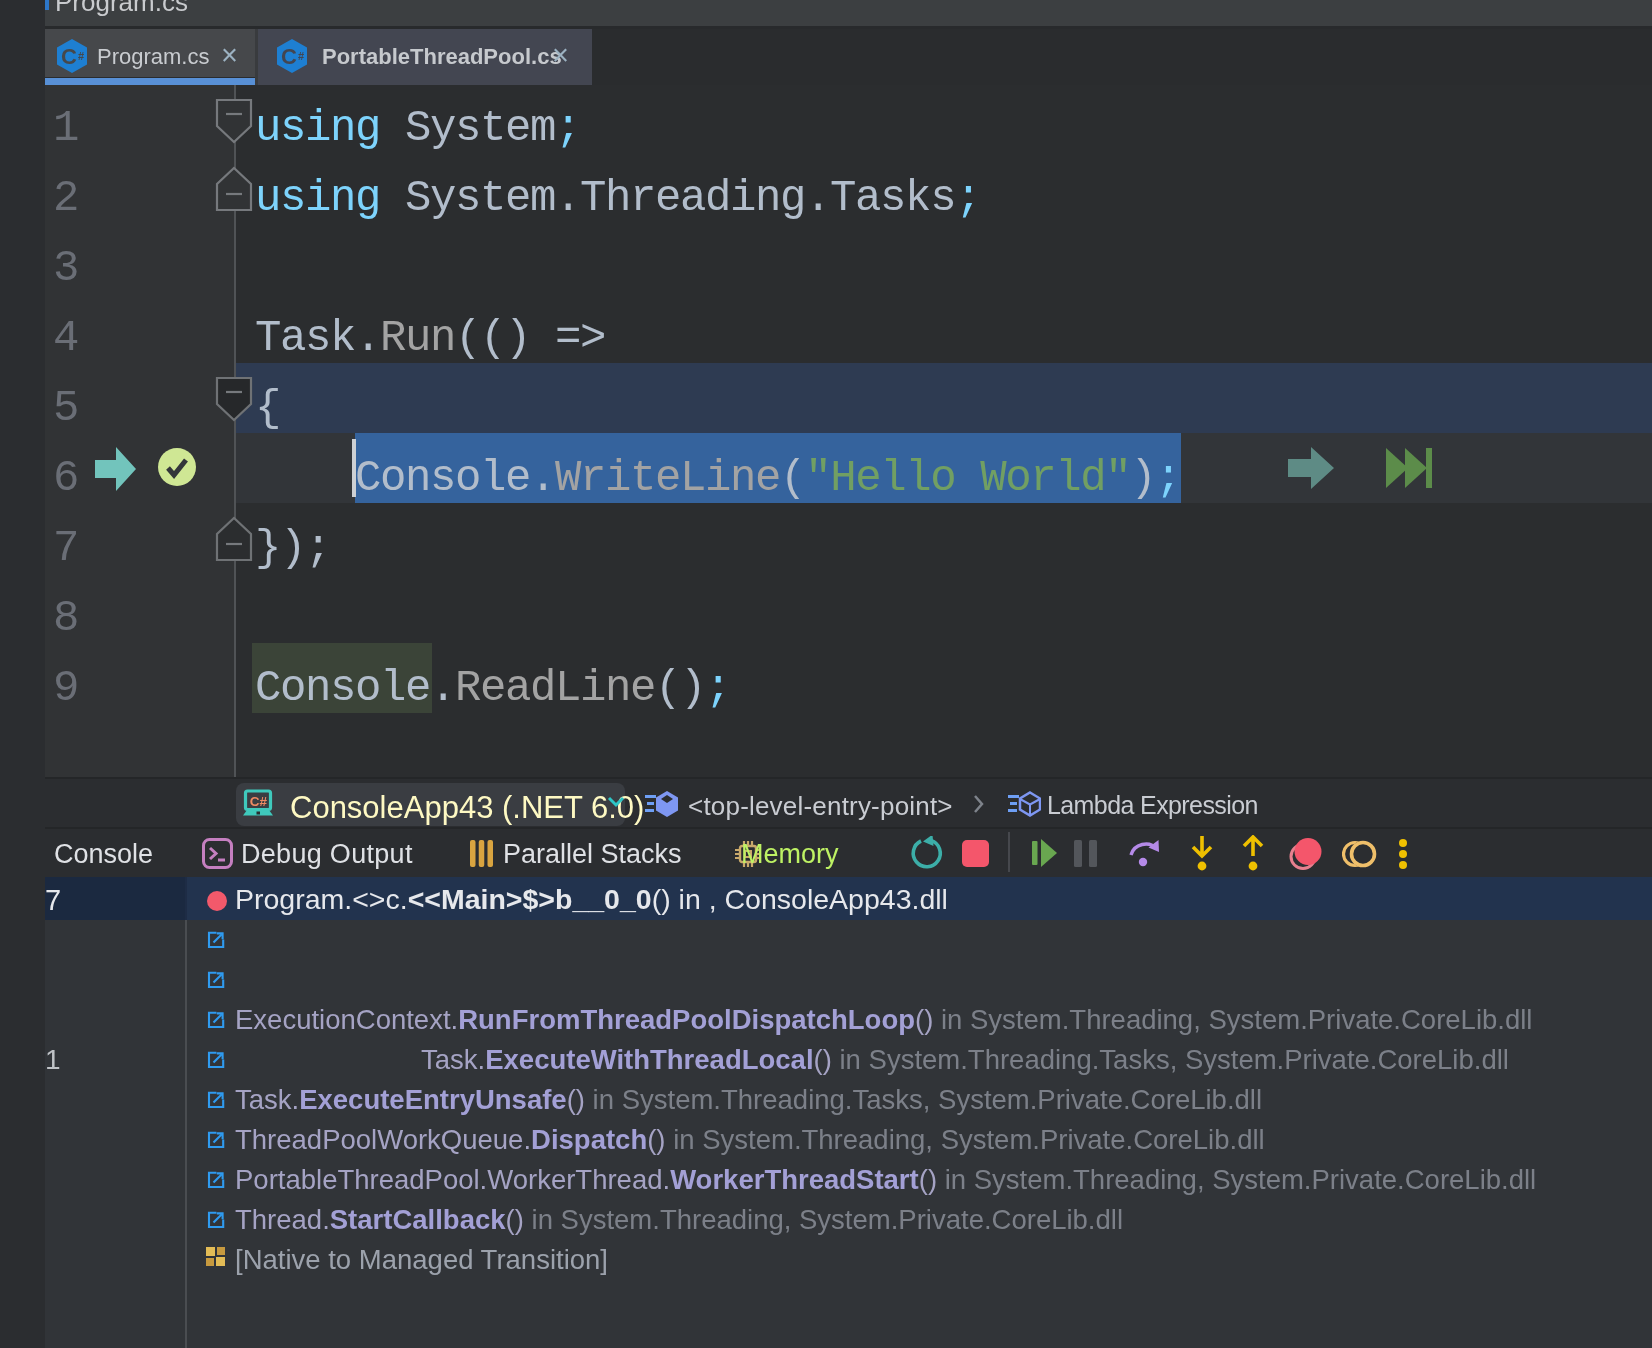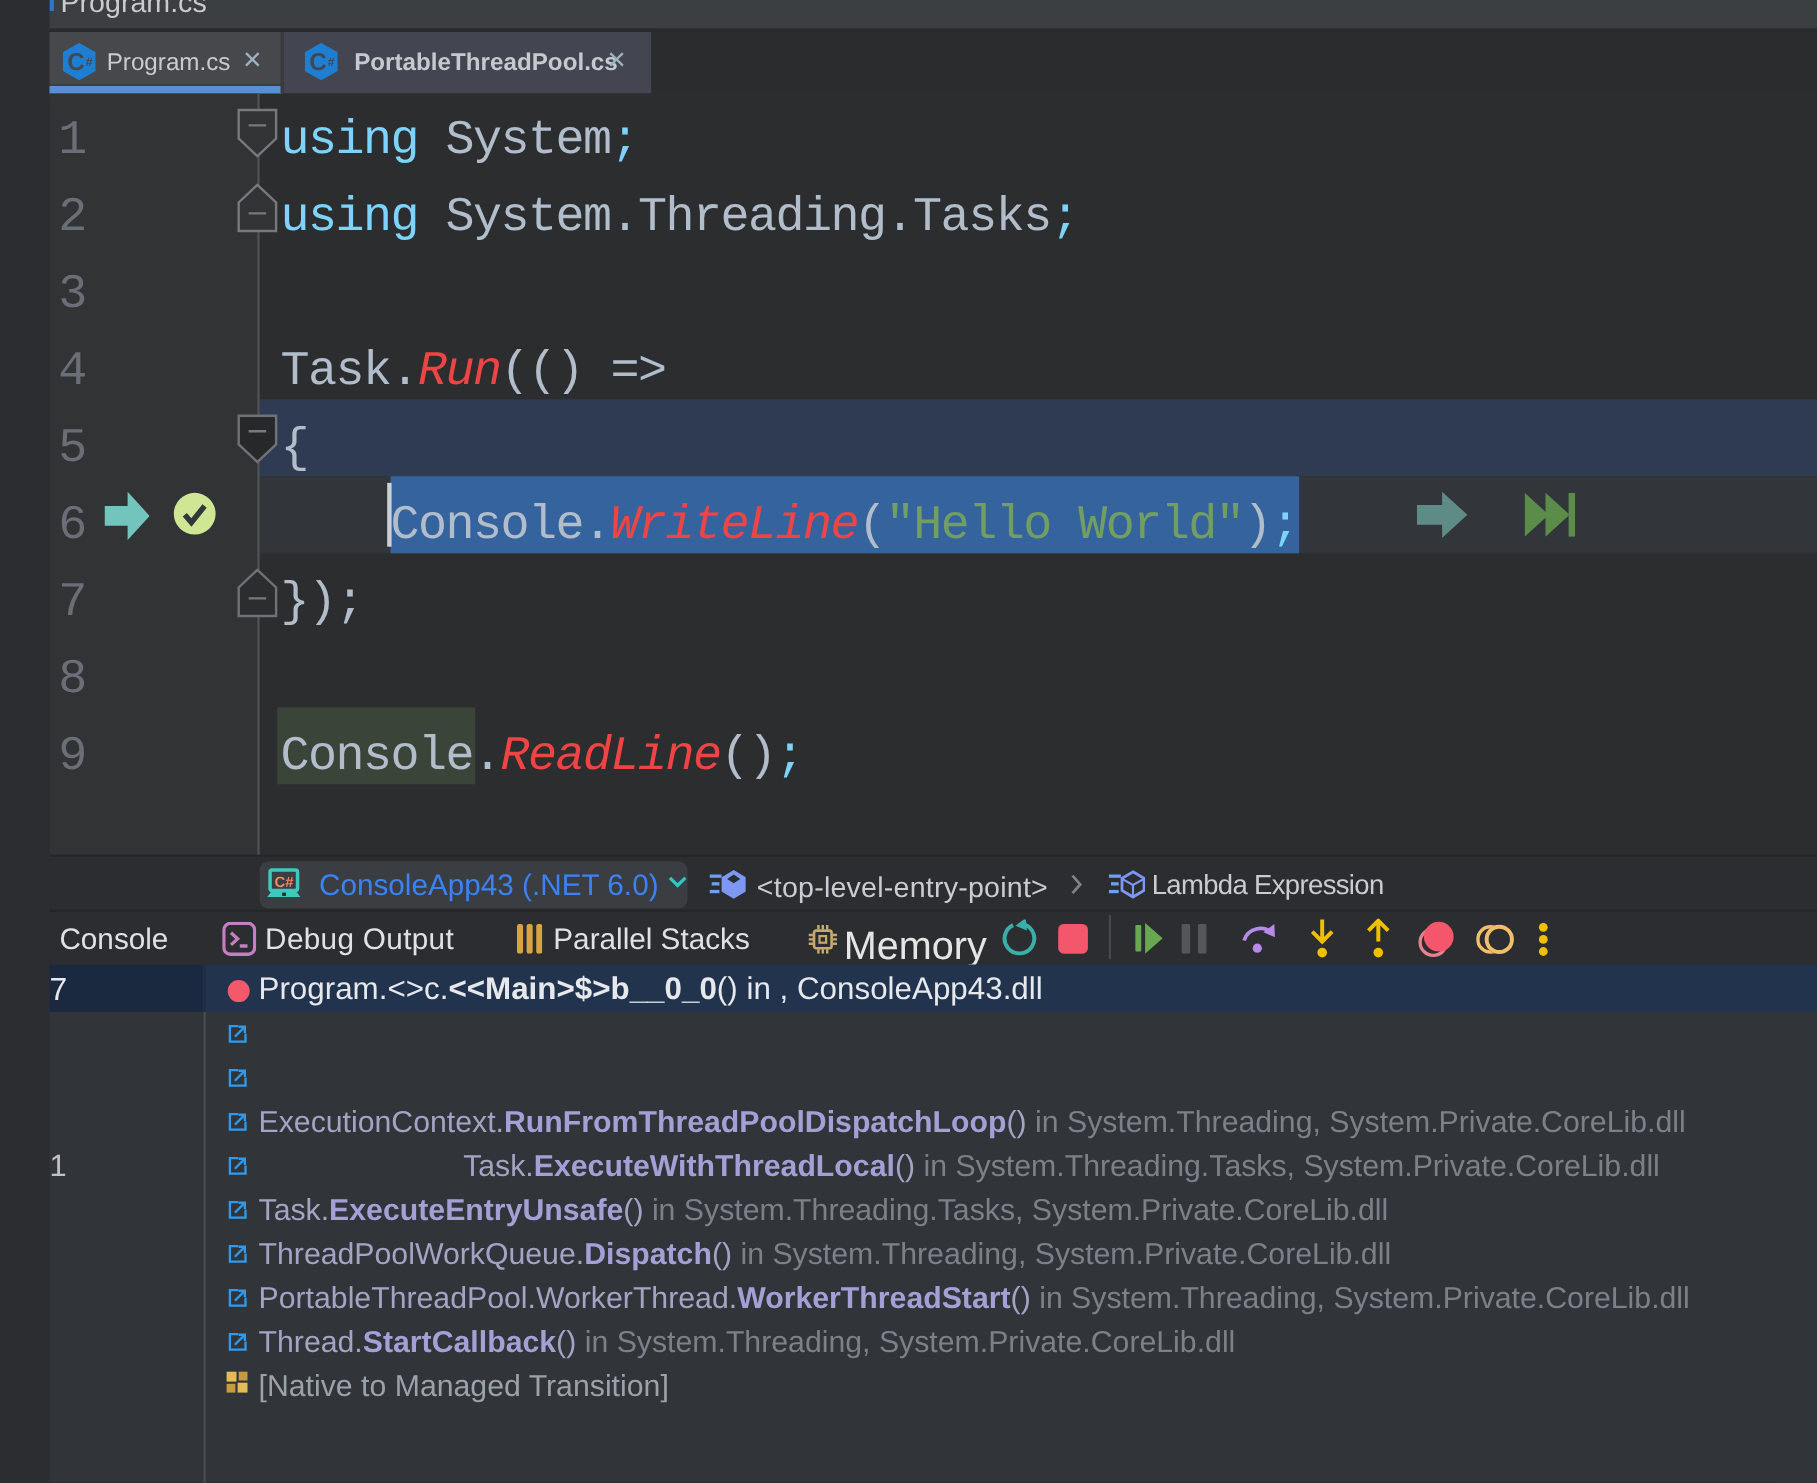"Run" .m { color: #ef4444 -> #a3a3a3; font-style: italic -> none }
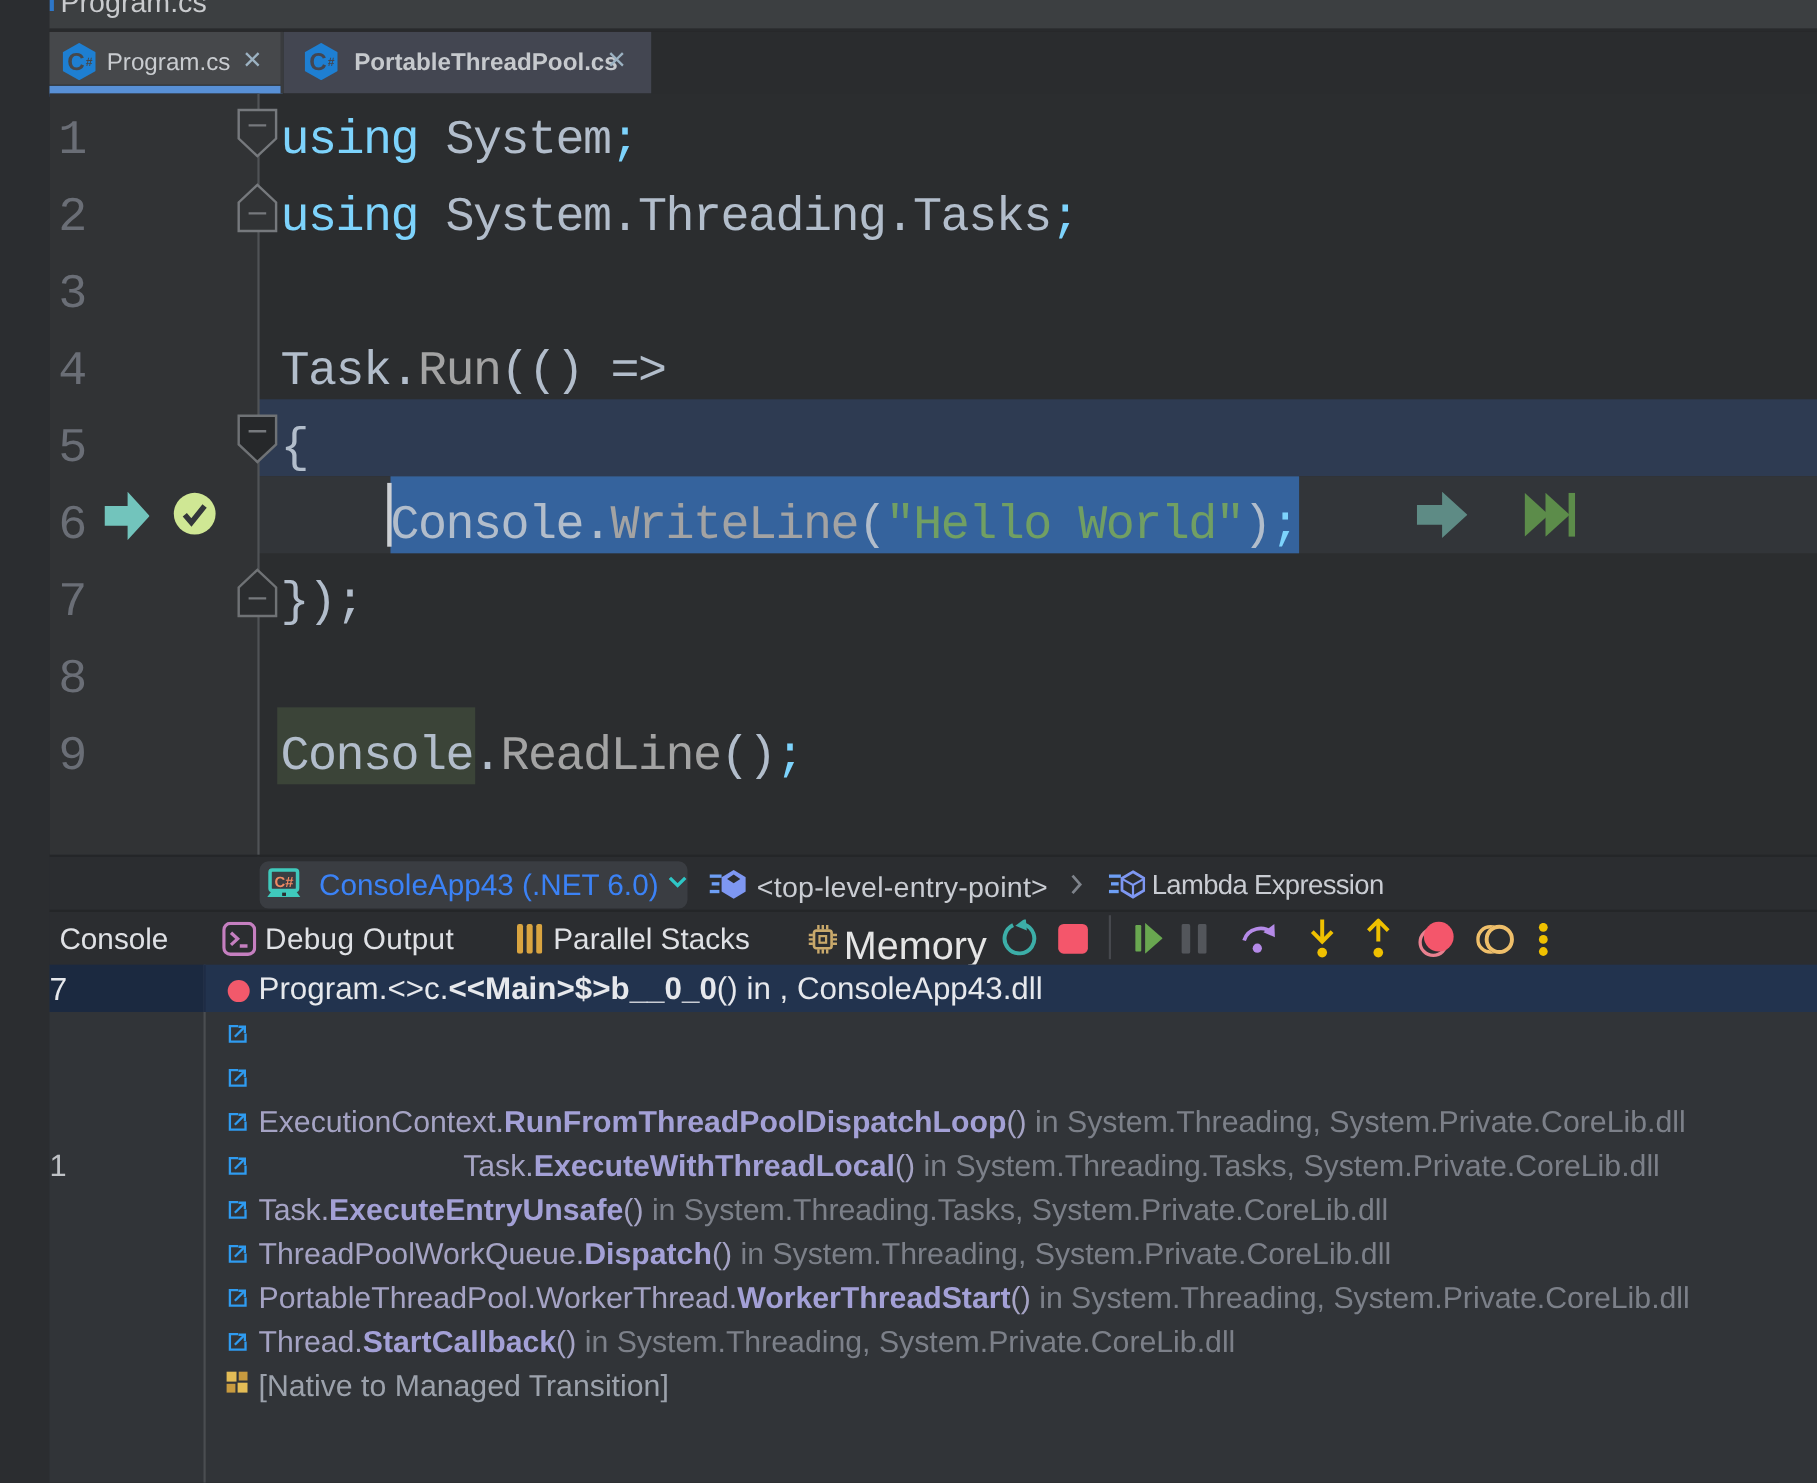"ConsoleApp43 (.NET 6.0)" div.abs { color: #3b82f6 -> #fef9c3; font-size: 27px -> 31px }
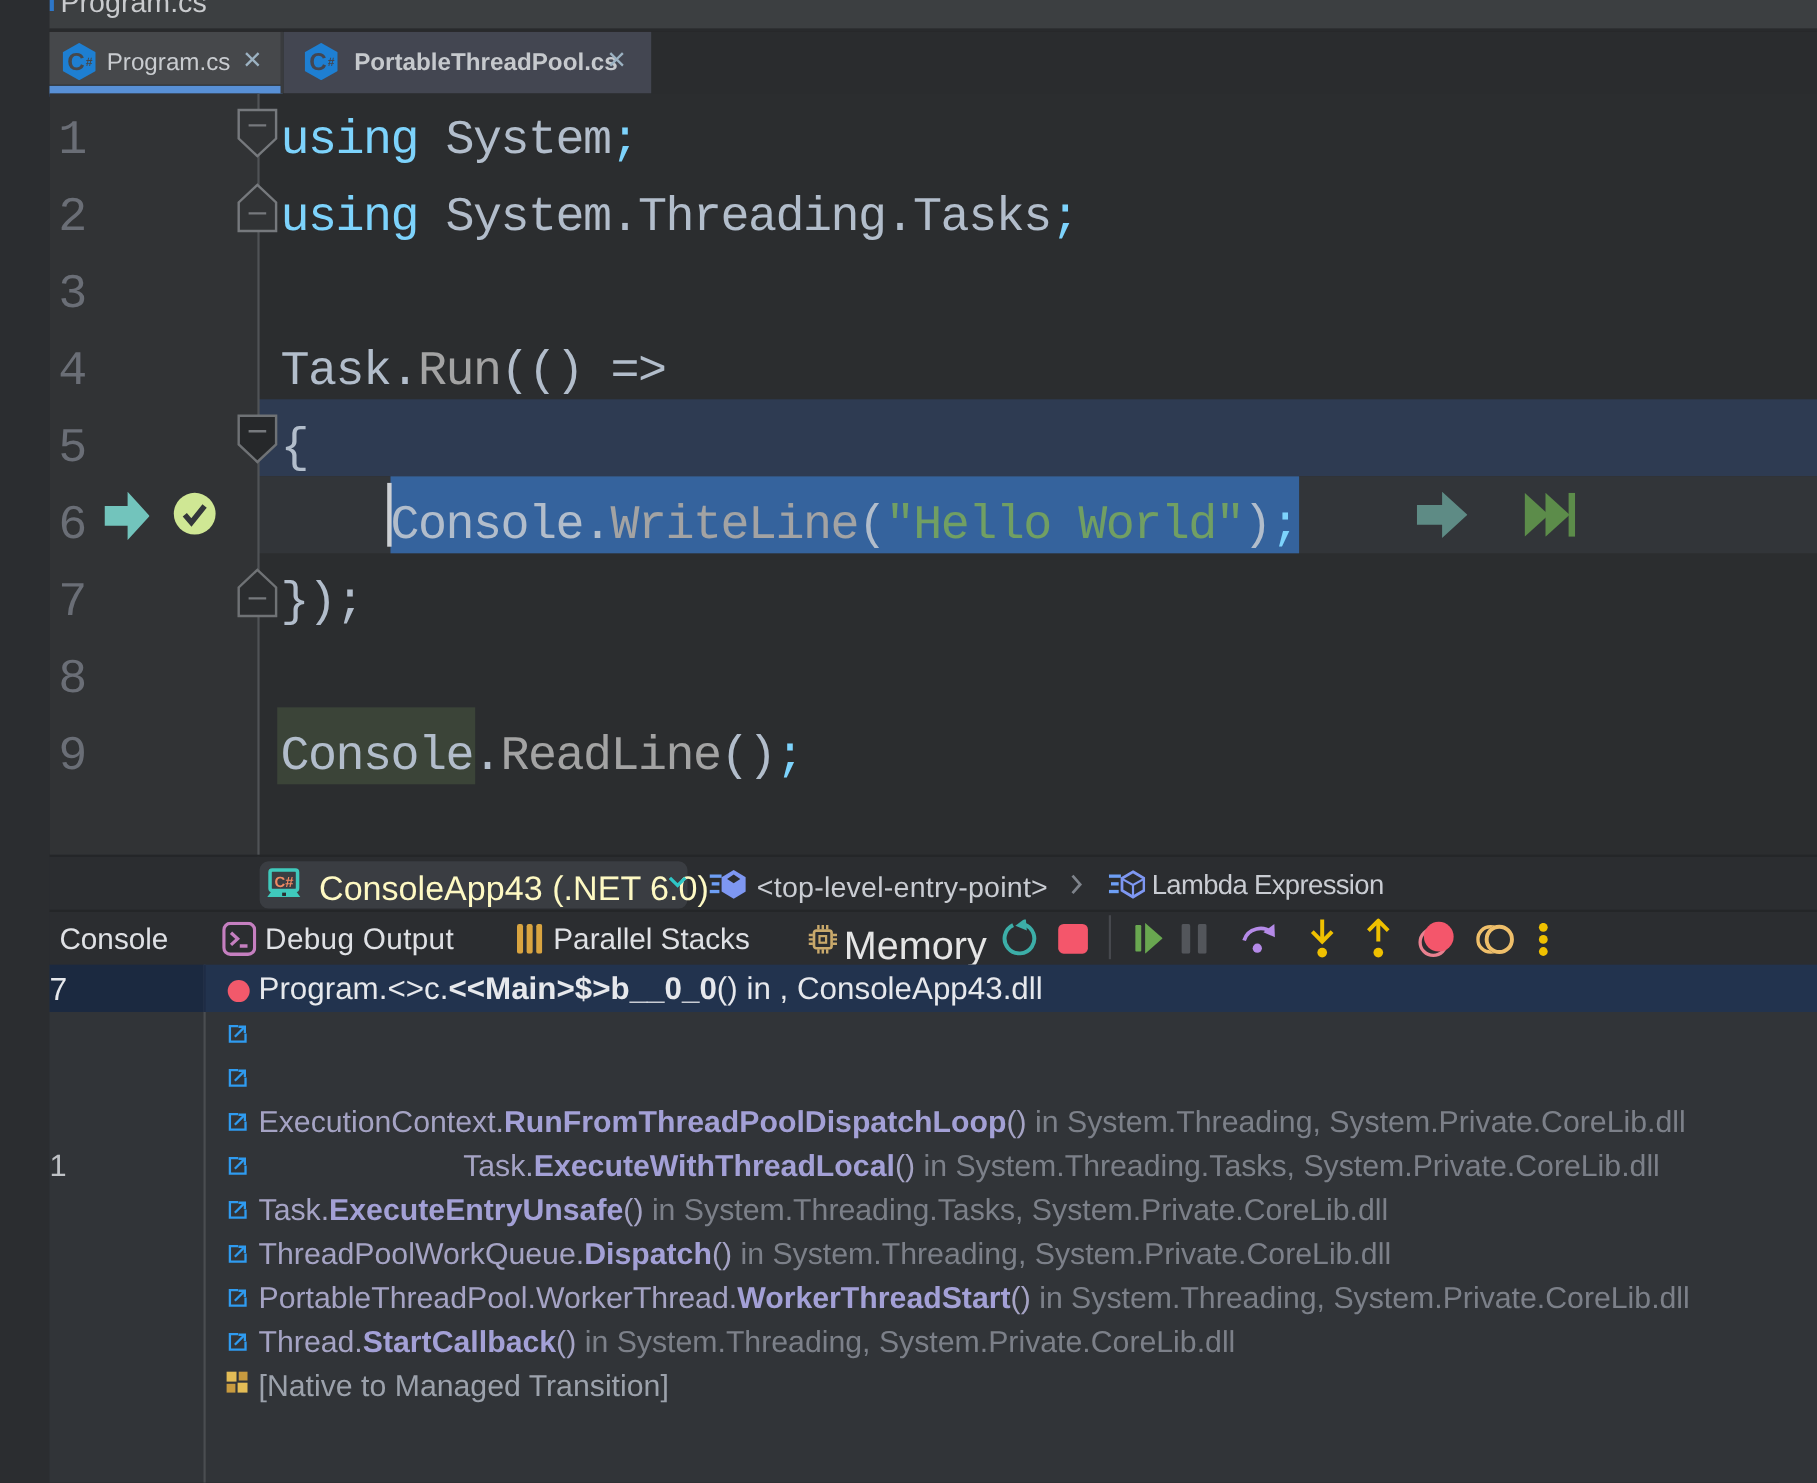"Memory" div.abs { color: #e5e5e5 -> #bef264; font-size: 36px -> 27px; left: 722px -> 696px }
